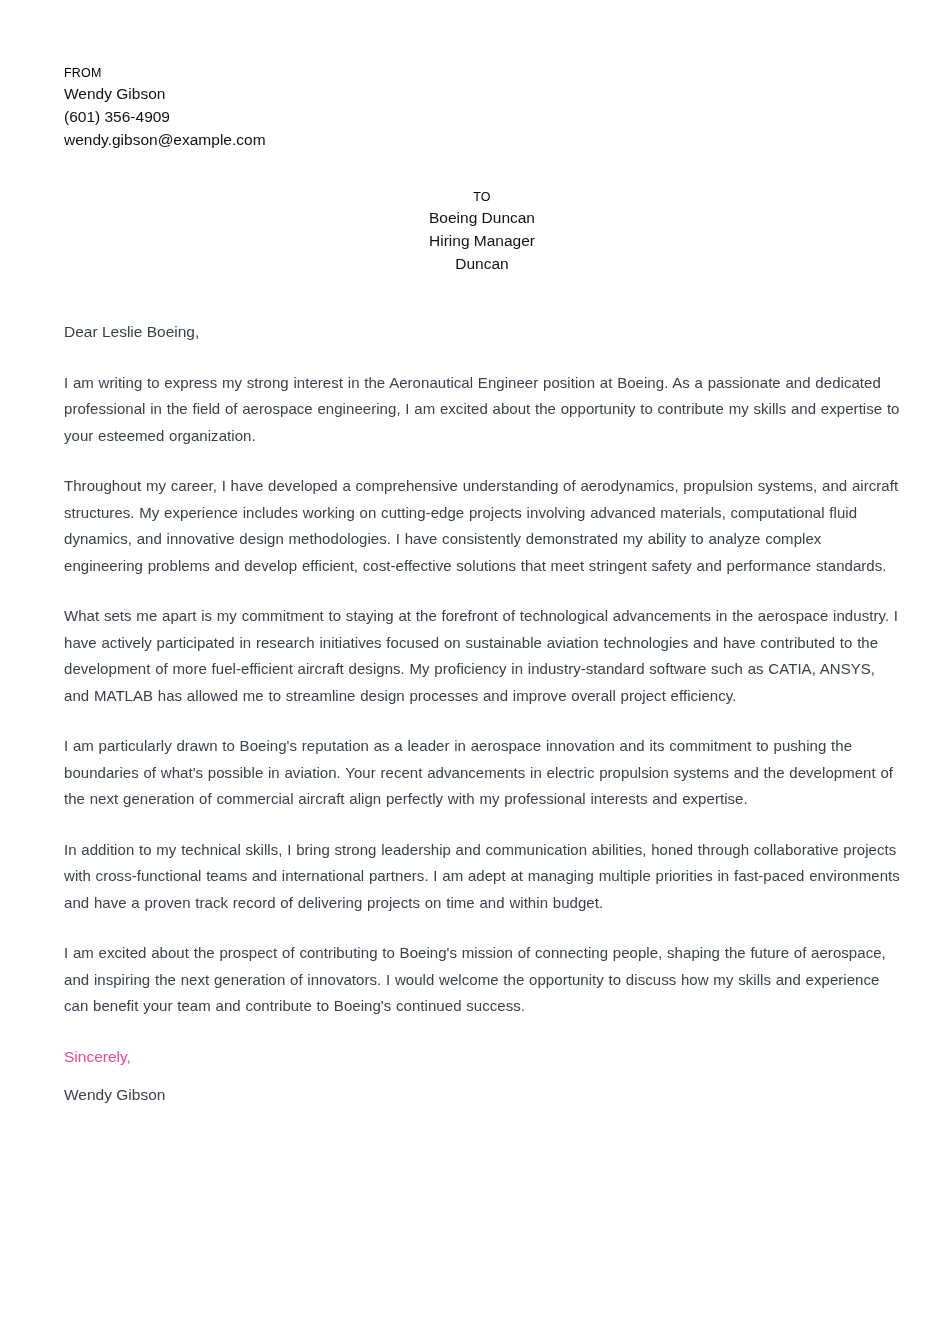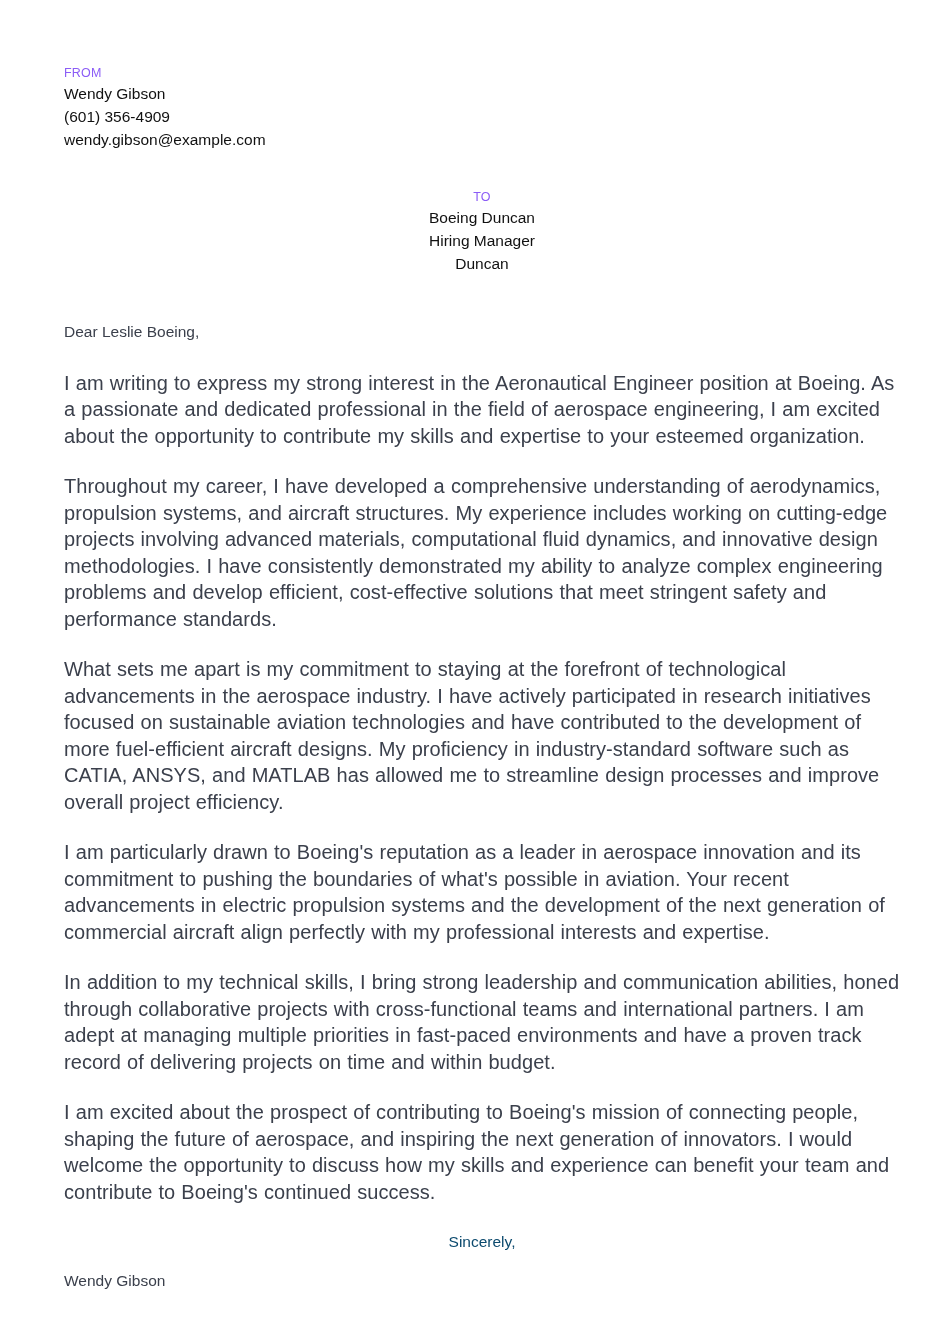"FROM" .label { color: #8b5cf6 -> #000000 }
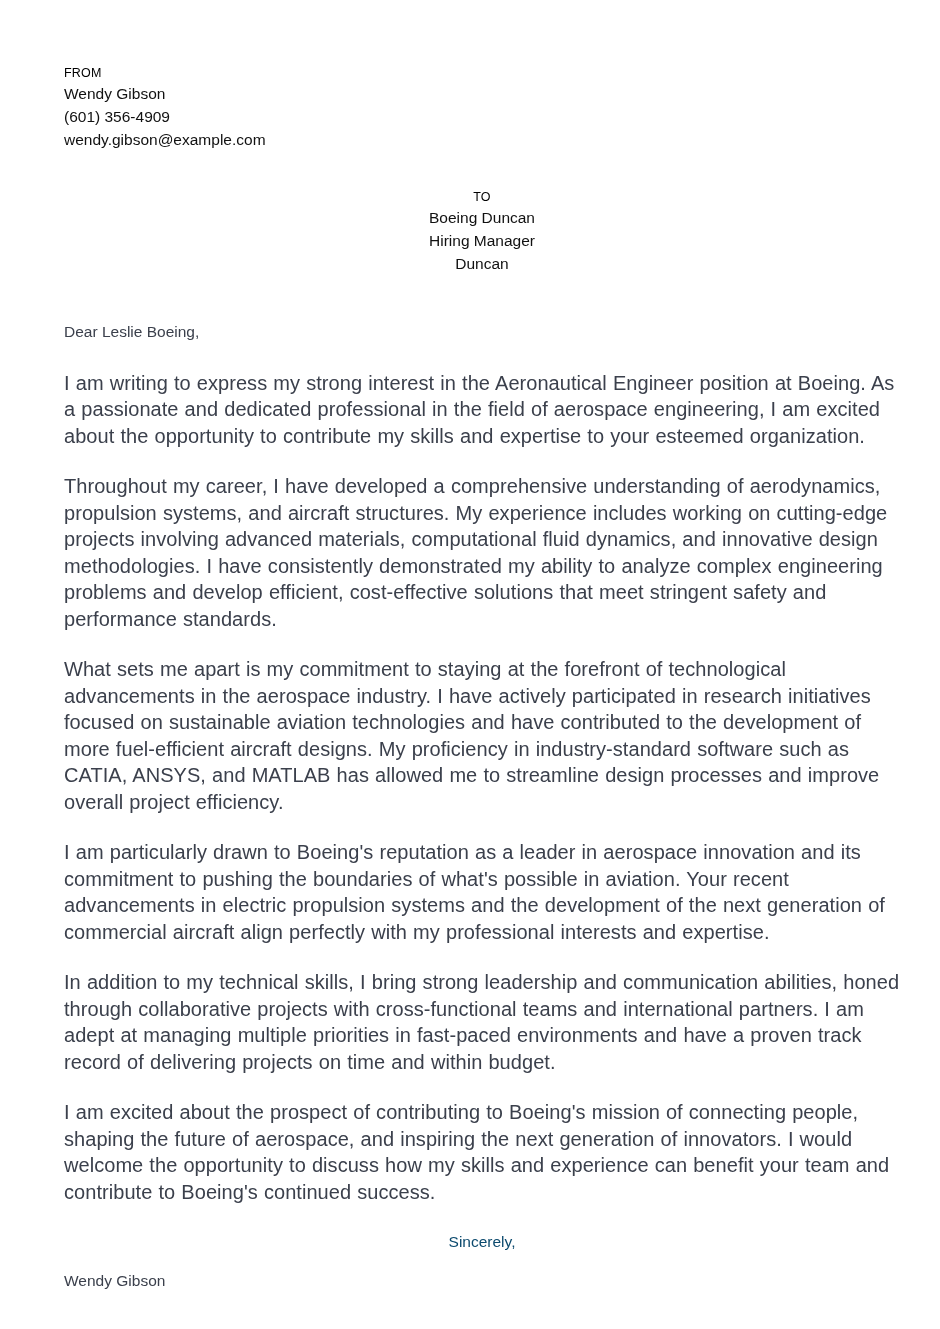"I am writing to express" .para { font-size: 20px -> 15px }
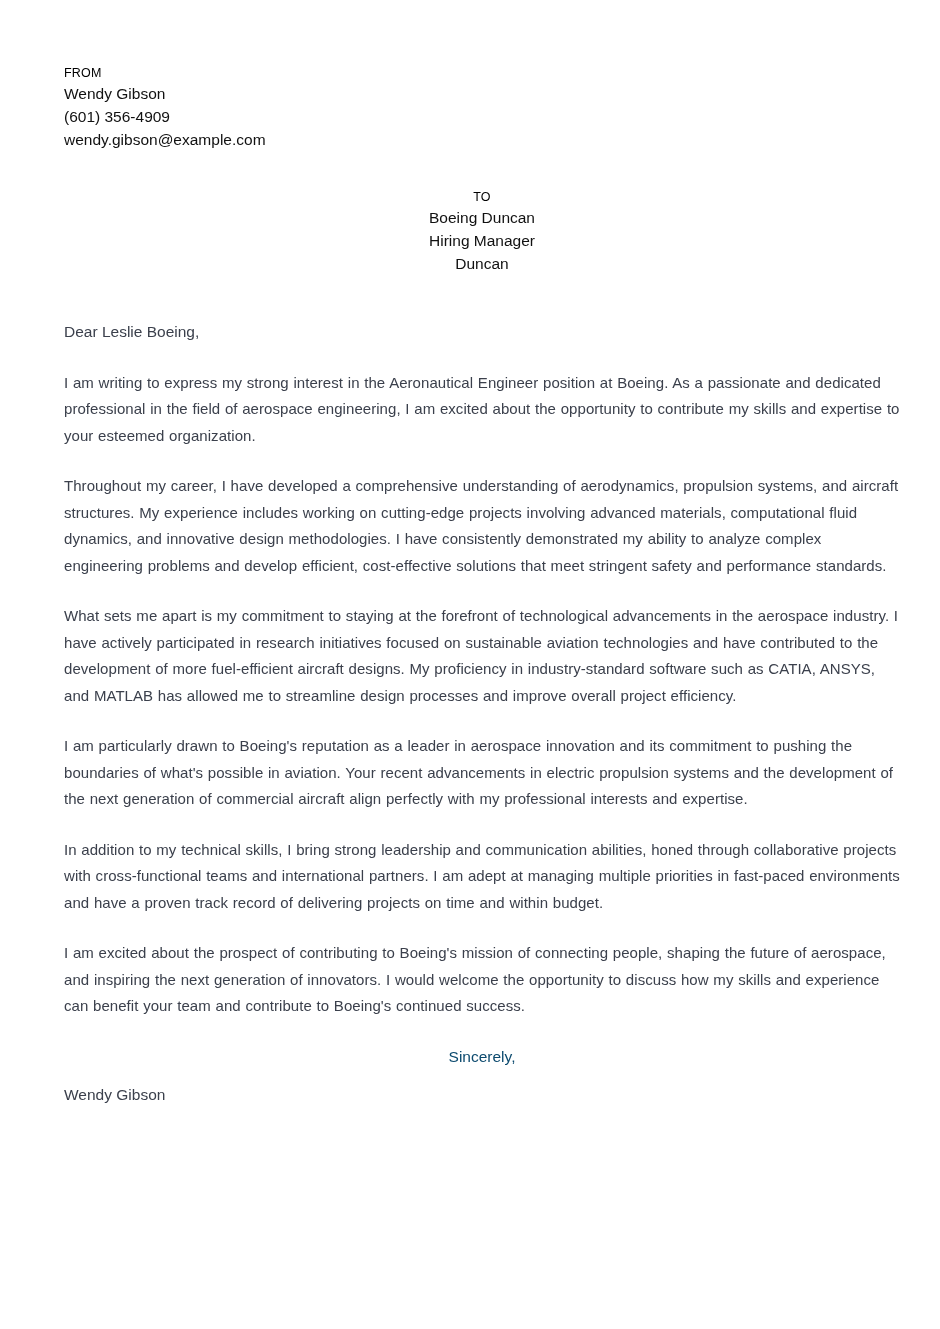"Sincerely," .closing { color: #0c4a6e -> #ec4899; text-align: center -> none }
